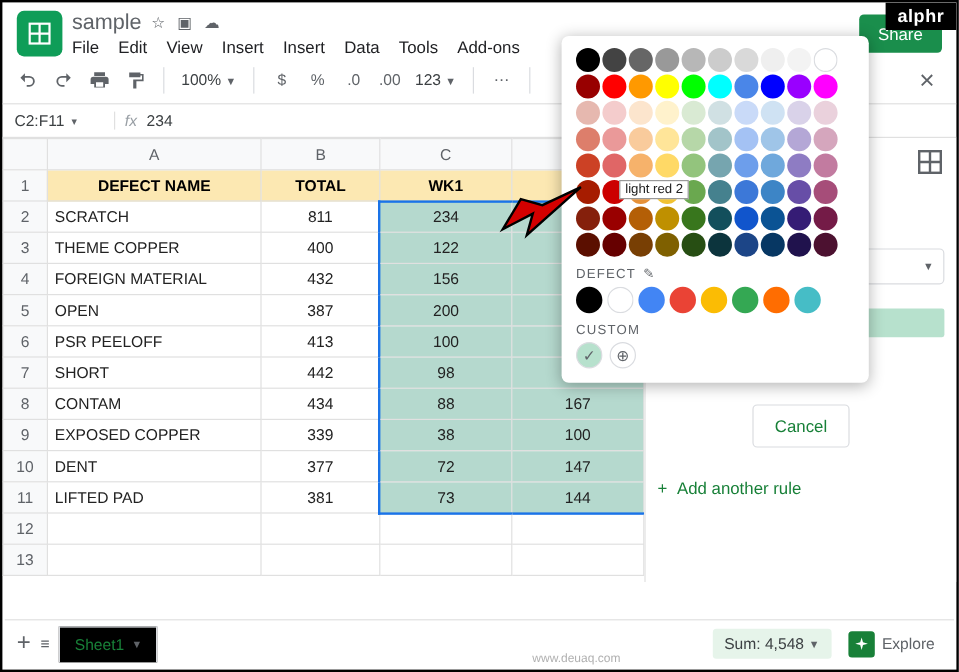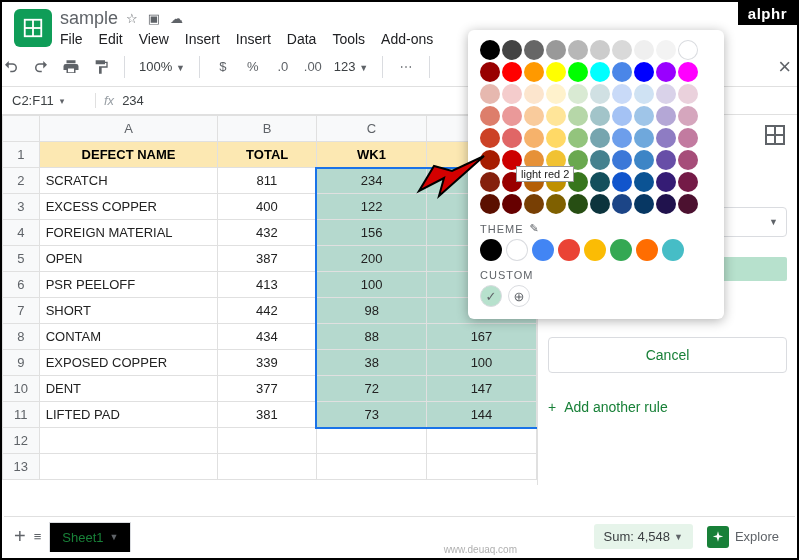"Share" button.share-btn { html: none -> <button>Share</button> }
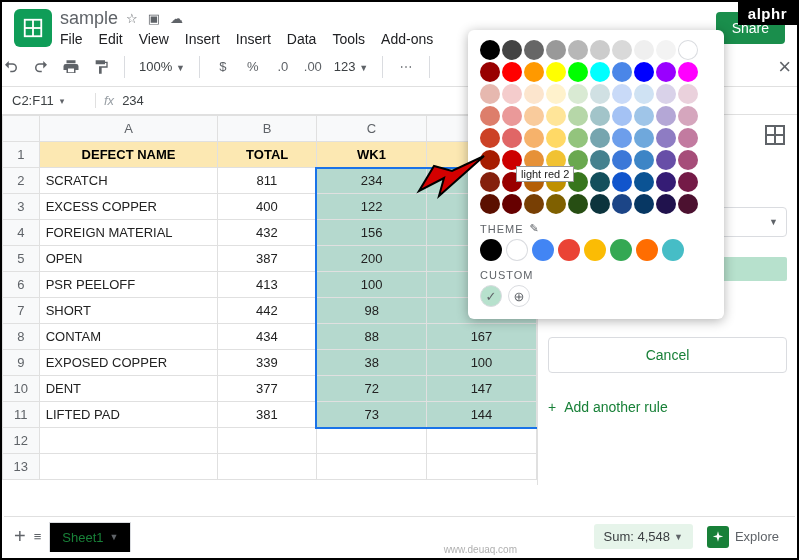"100% ▼" .toolbar { padding: 6px 0 -> 6px 12px }
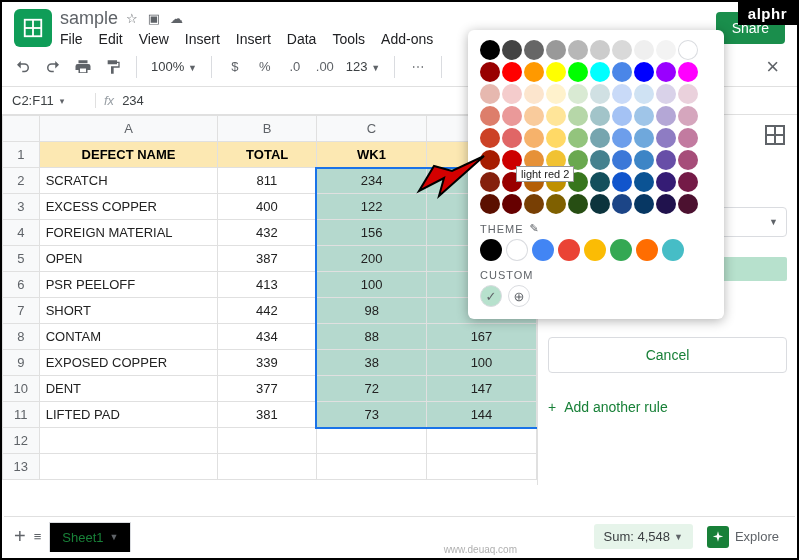"light red 2" .tooltip { top: 136px -> 120px }
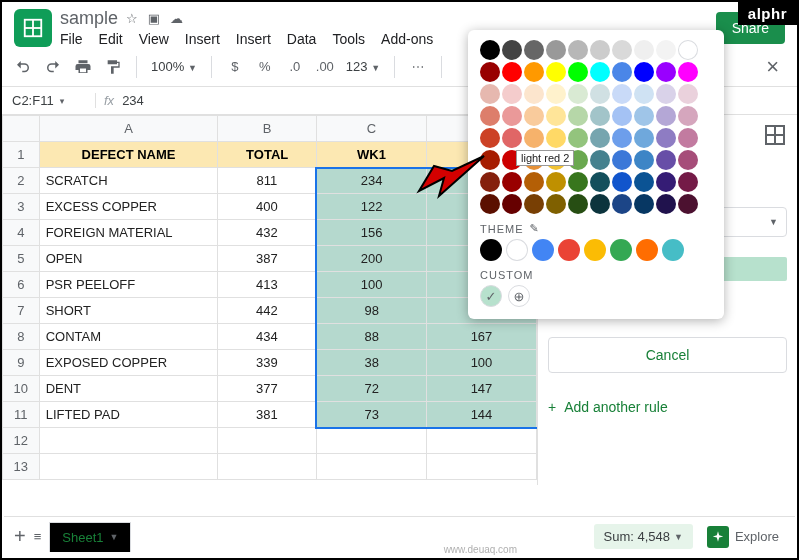"EXCESS COPPER" td.left-align { text: EXCESS -> THEME }
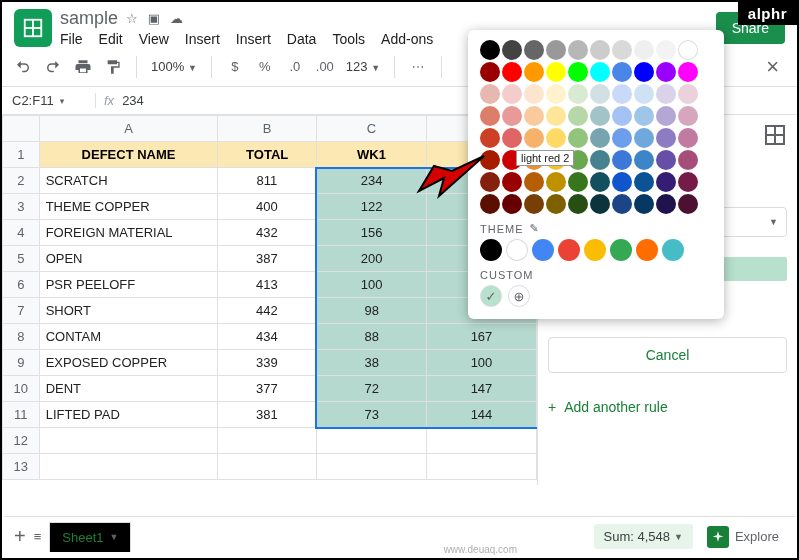"THEME" span { text: THEME -> DEFECT }
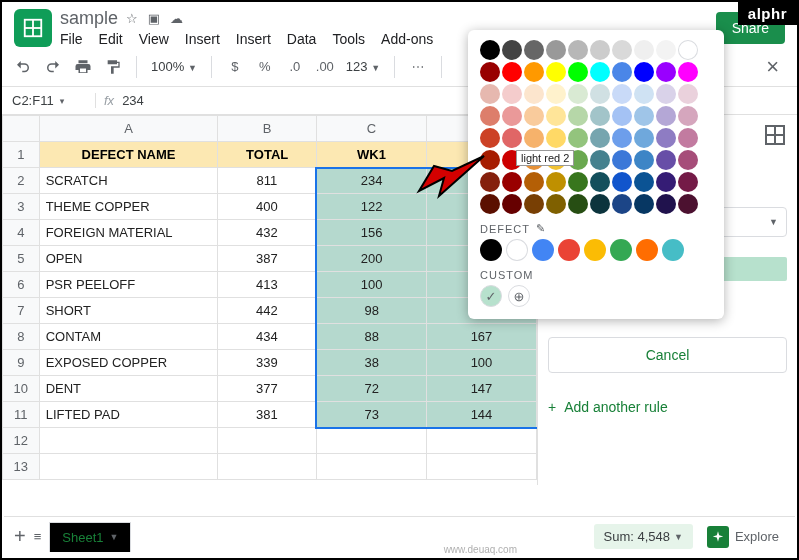"Cancel" .btn-row { flex-direction: column -> none }
